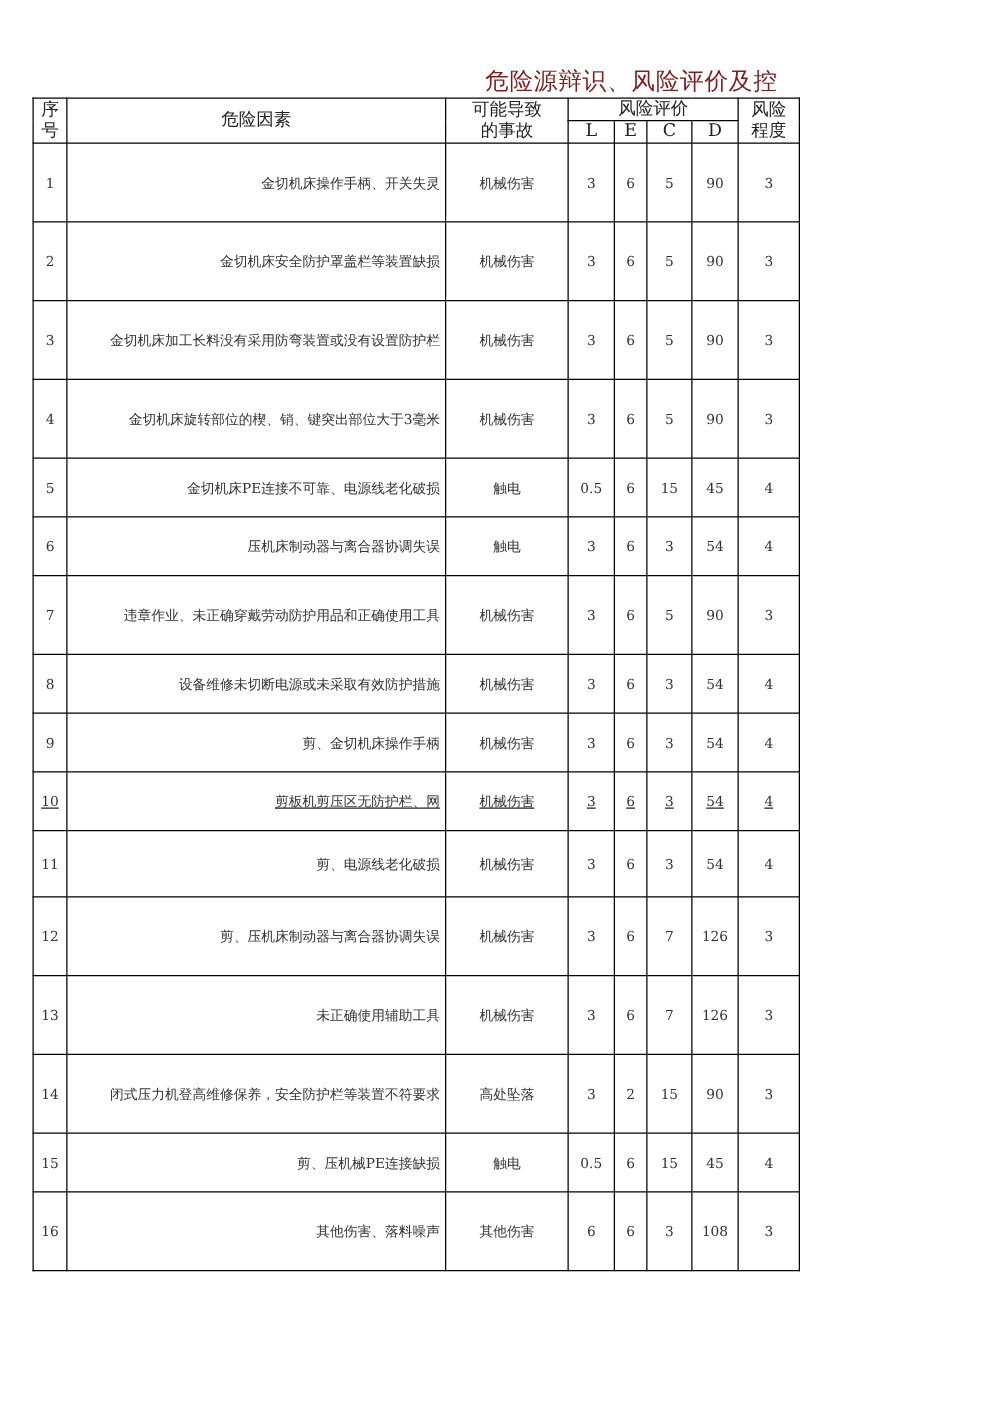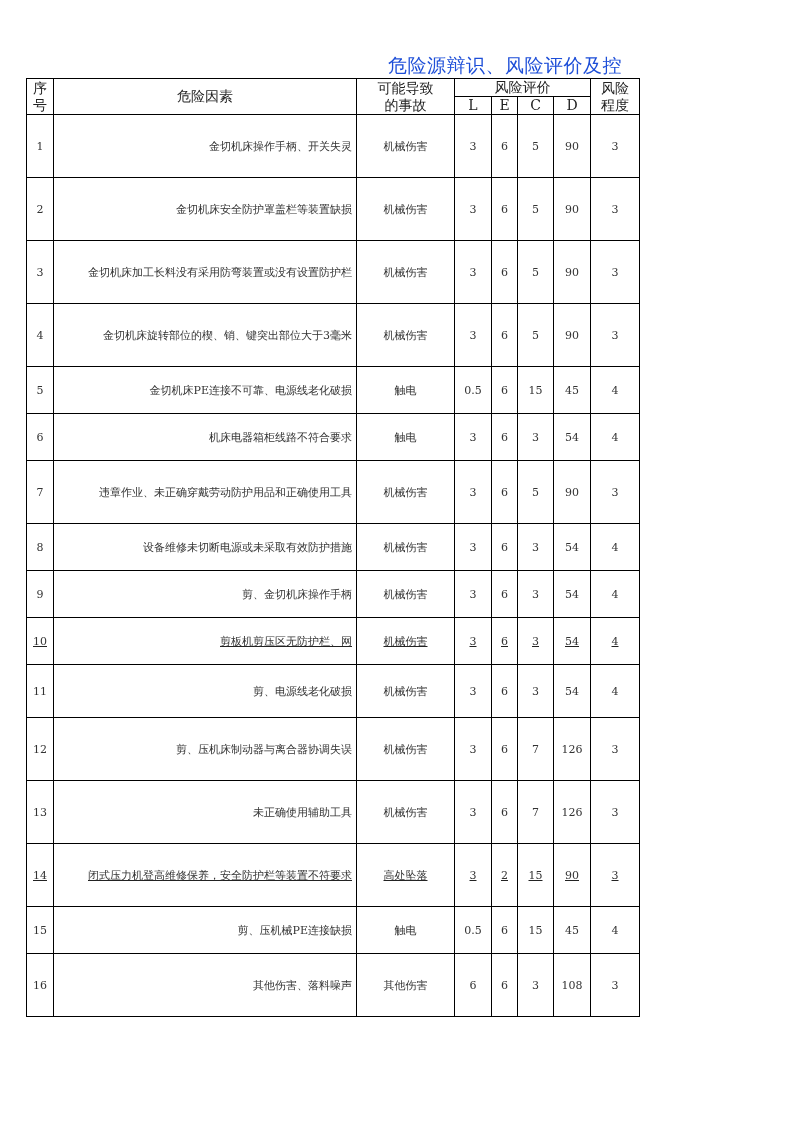"危险源辩识、风险评价及控" .title { color: #1d4ed8 -> #7f1d1d }
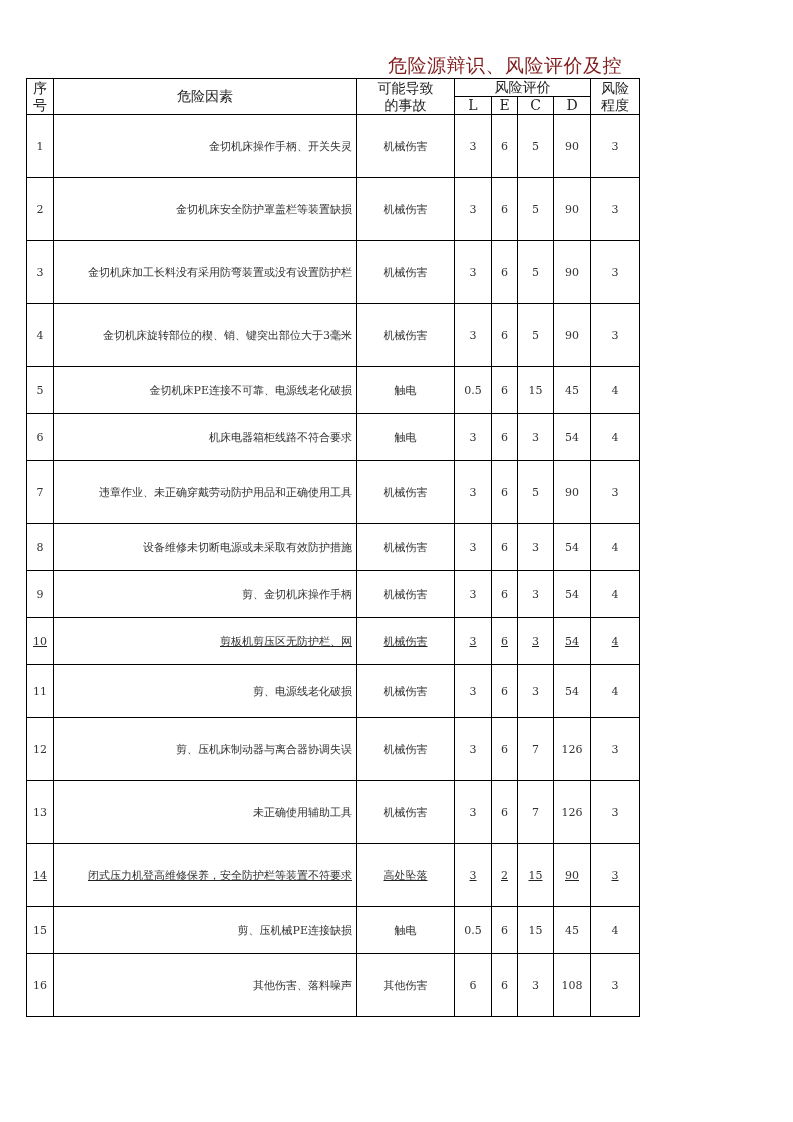"机床电器箱柜线路不符合要求" td.desc { text: 机床电器箱柜线路不符合要求 -> 压机床制动器与离合器协调失误 }
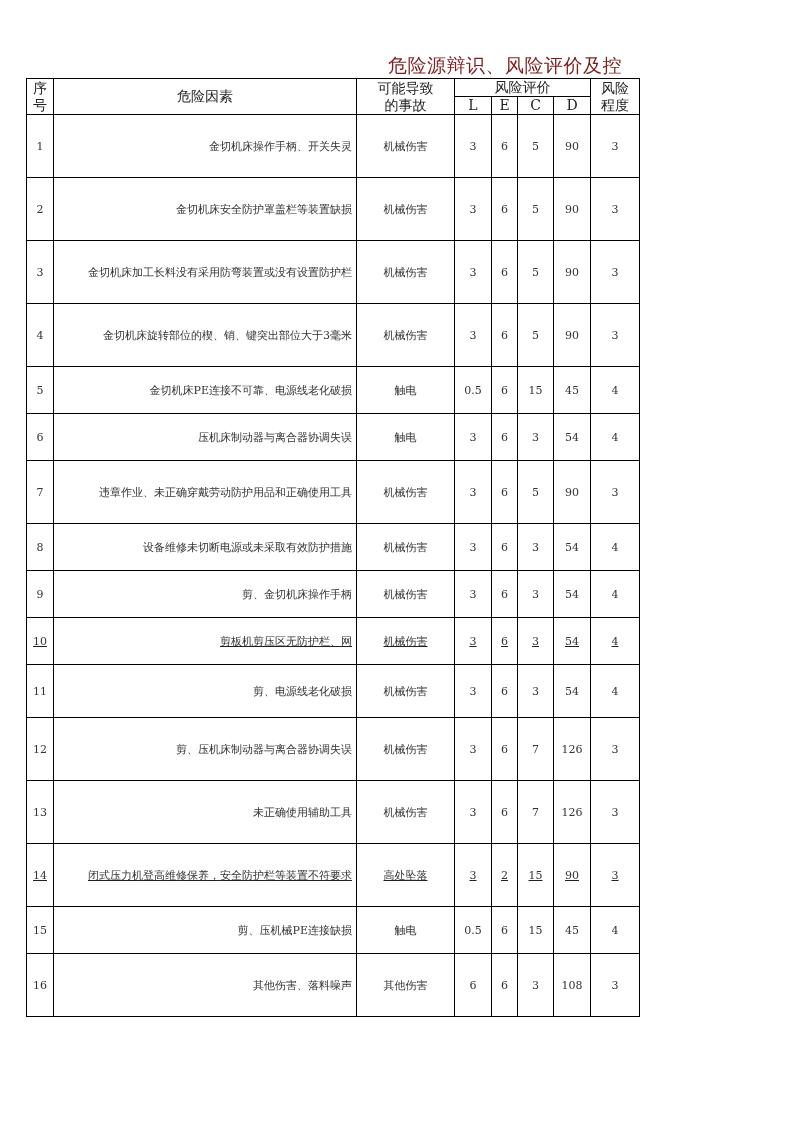"14" tr { text-decoration: underline -> none }
